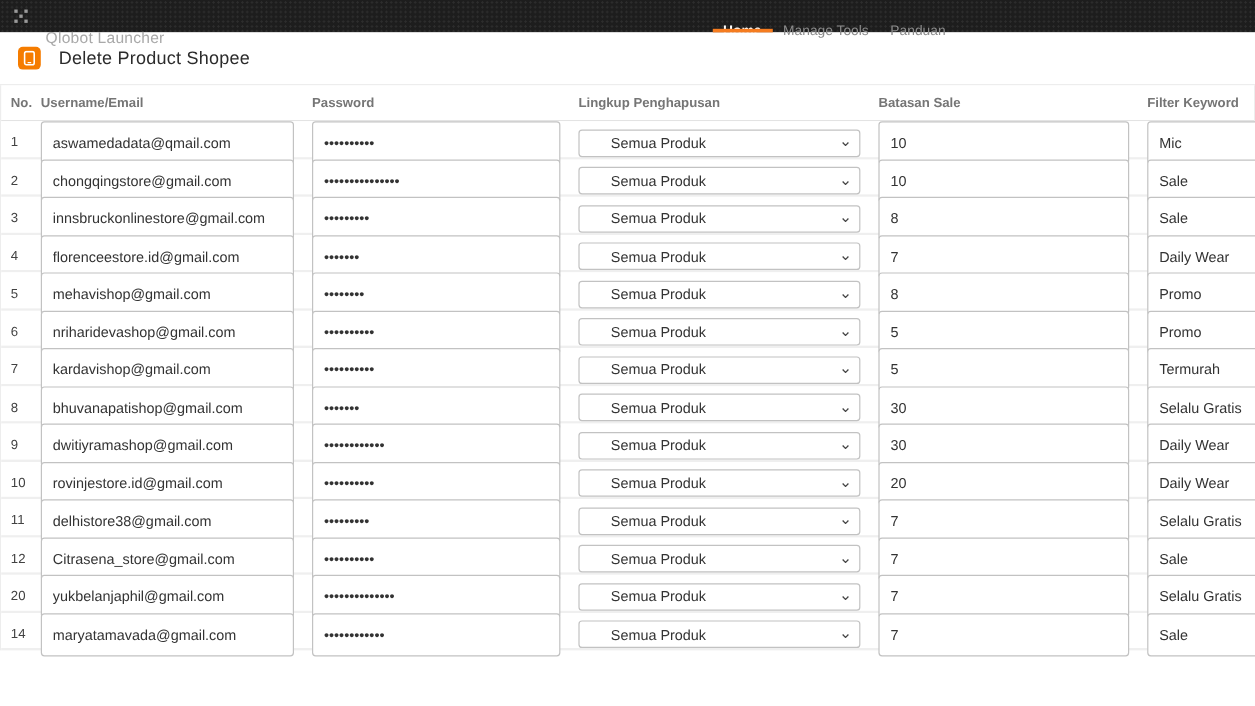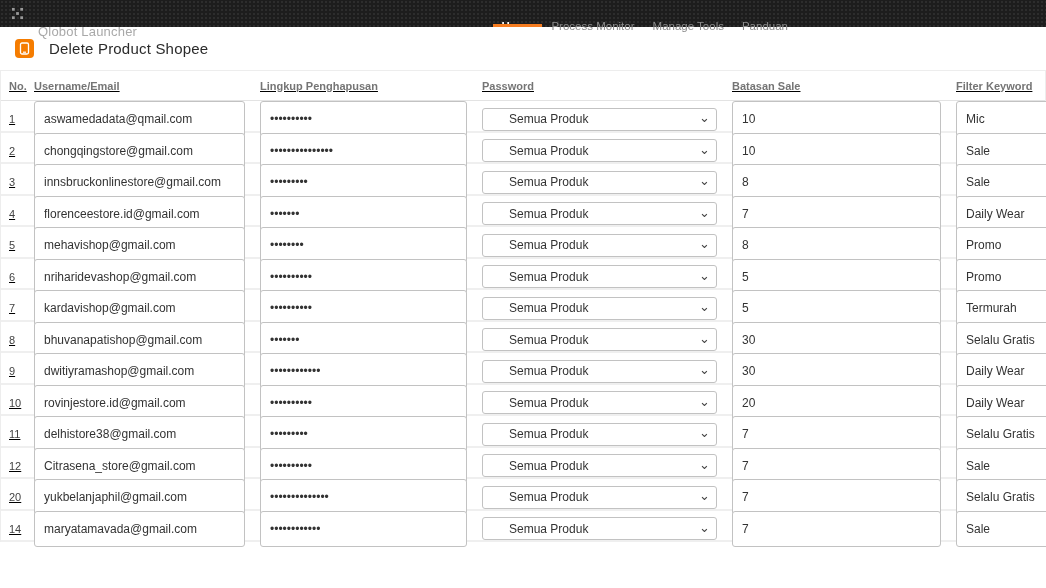"Process Monitor" div.nav-item { html: <div>Process Monitor</div> -> none }
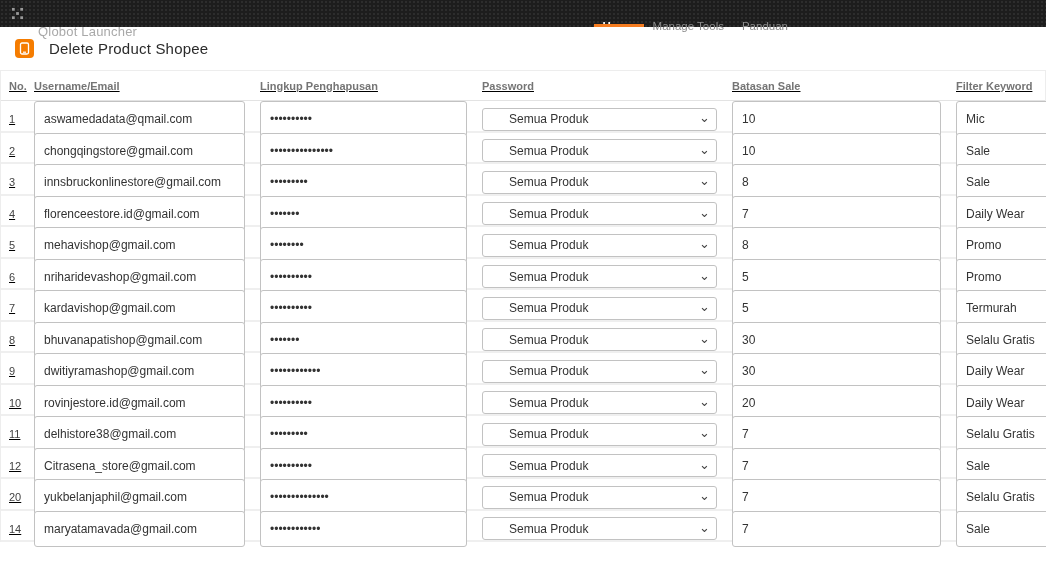"No." .thead, .trow { text-decoration: underline -> none }
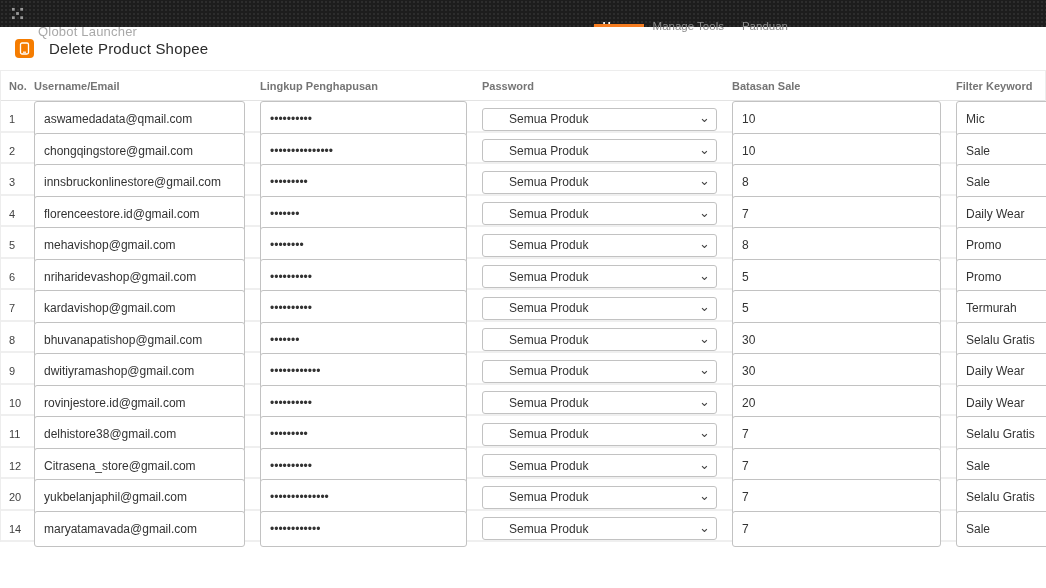"Lingkup Penghapusan" div.th { order: before "Password" -> after "Password" }
